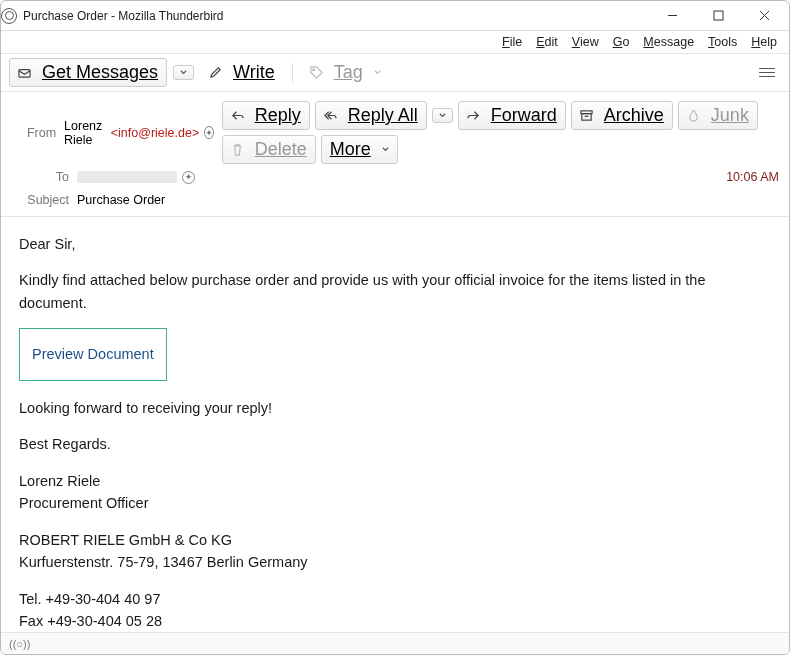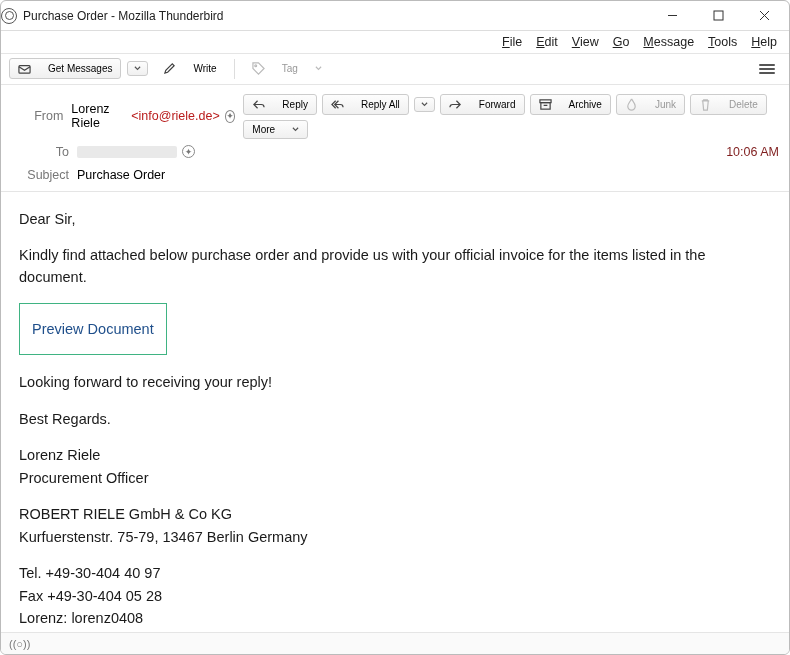"Get Messages" .btn { font-size: 10px -> 18px; gap: 17px -> 11px; text-decoration: none -> underline }
